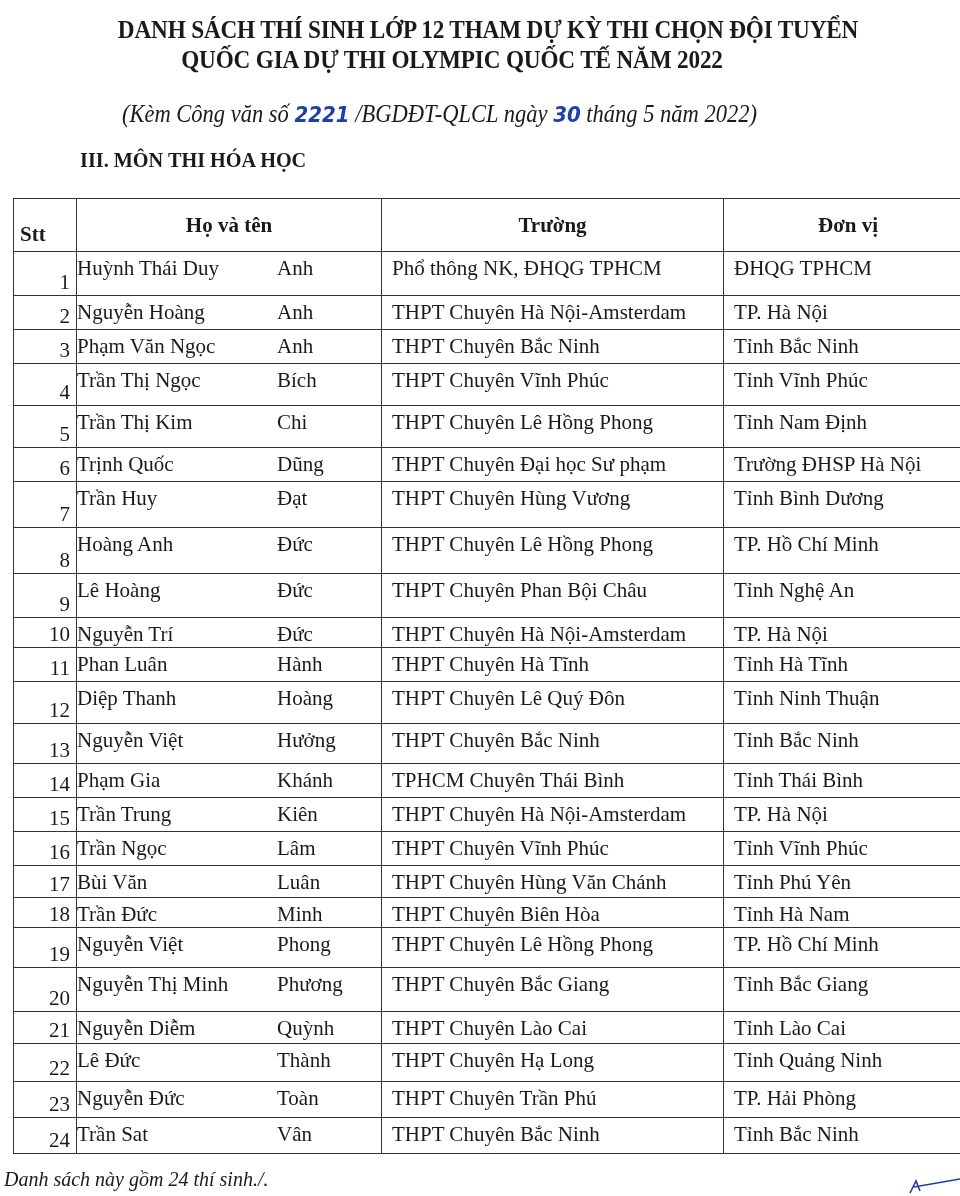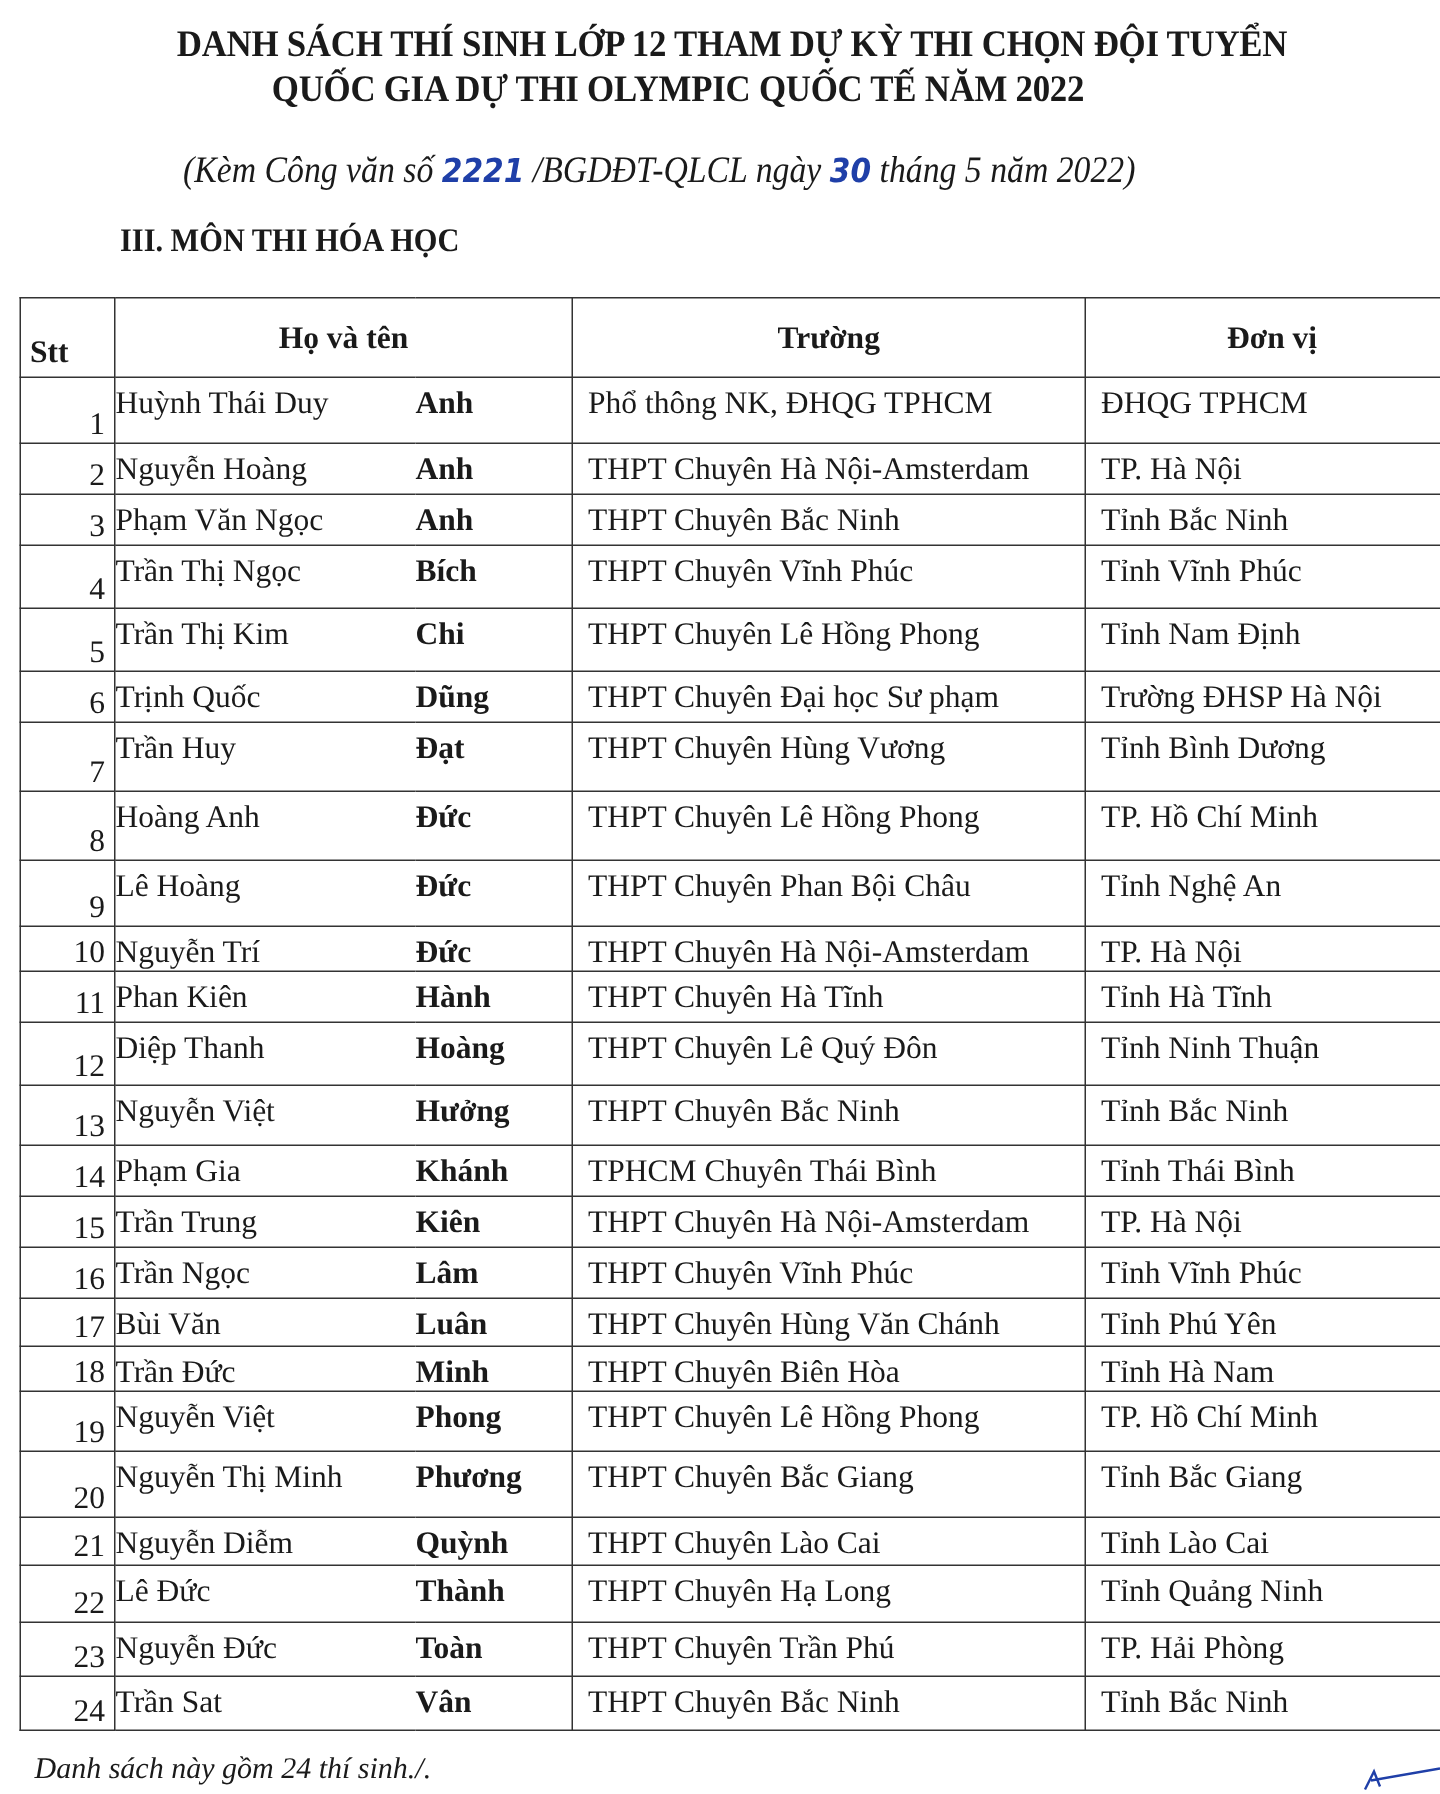"Anh" .c-given { font-weight: bold -> none }
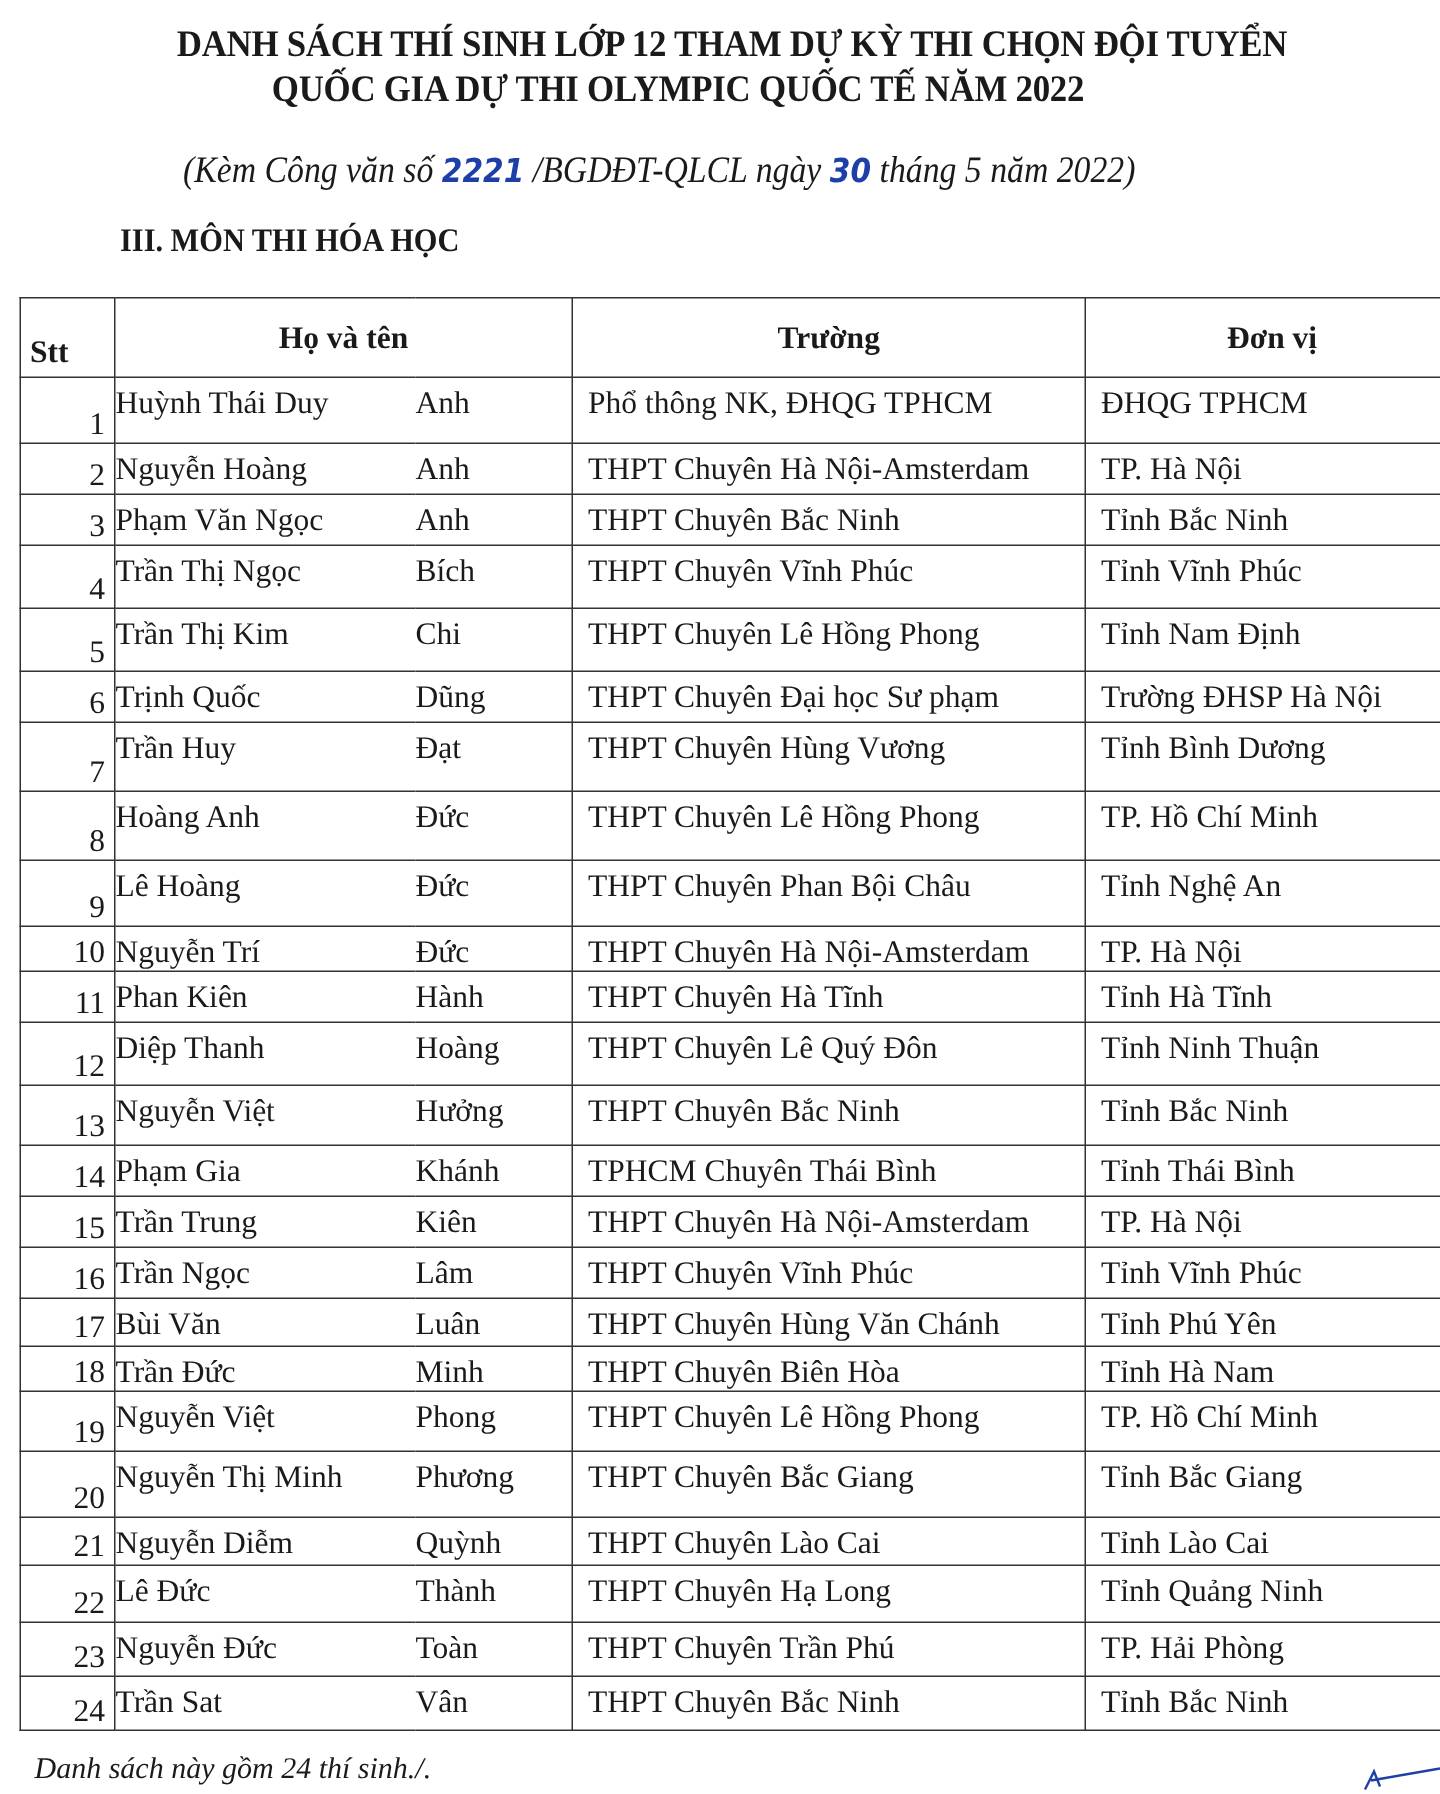"Phan Kiên" td.c-name { text: Kiên -> Luân }
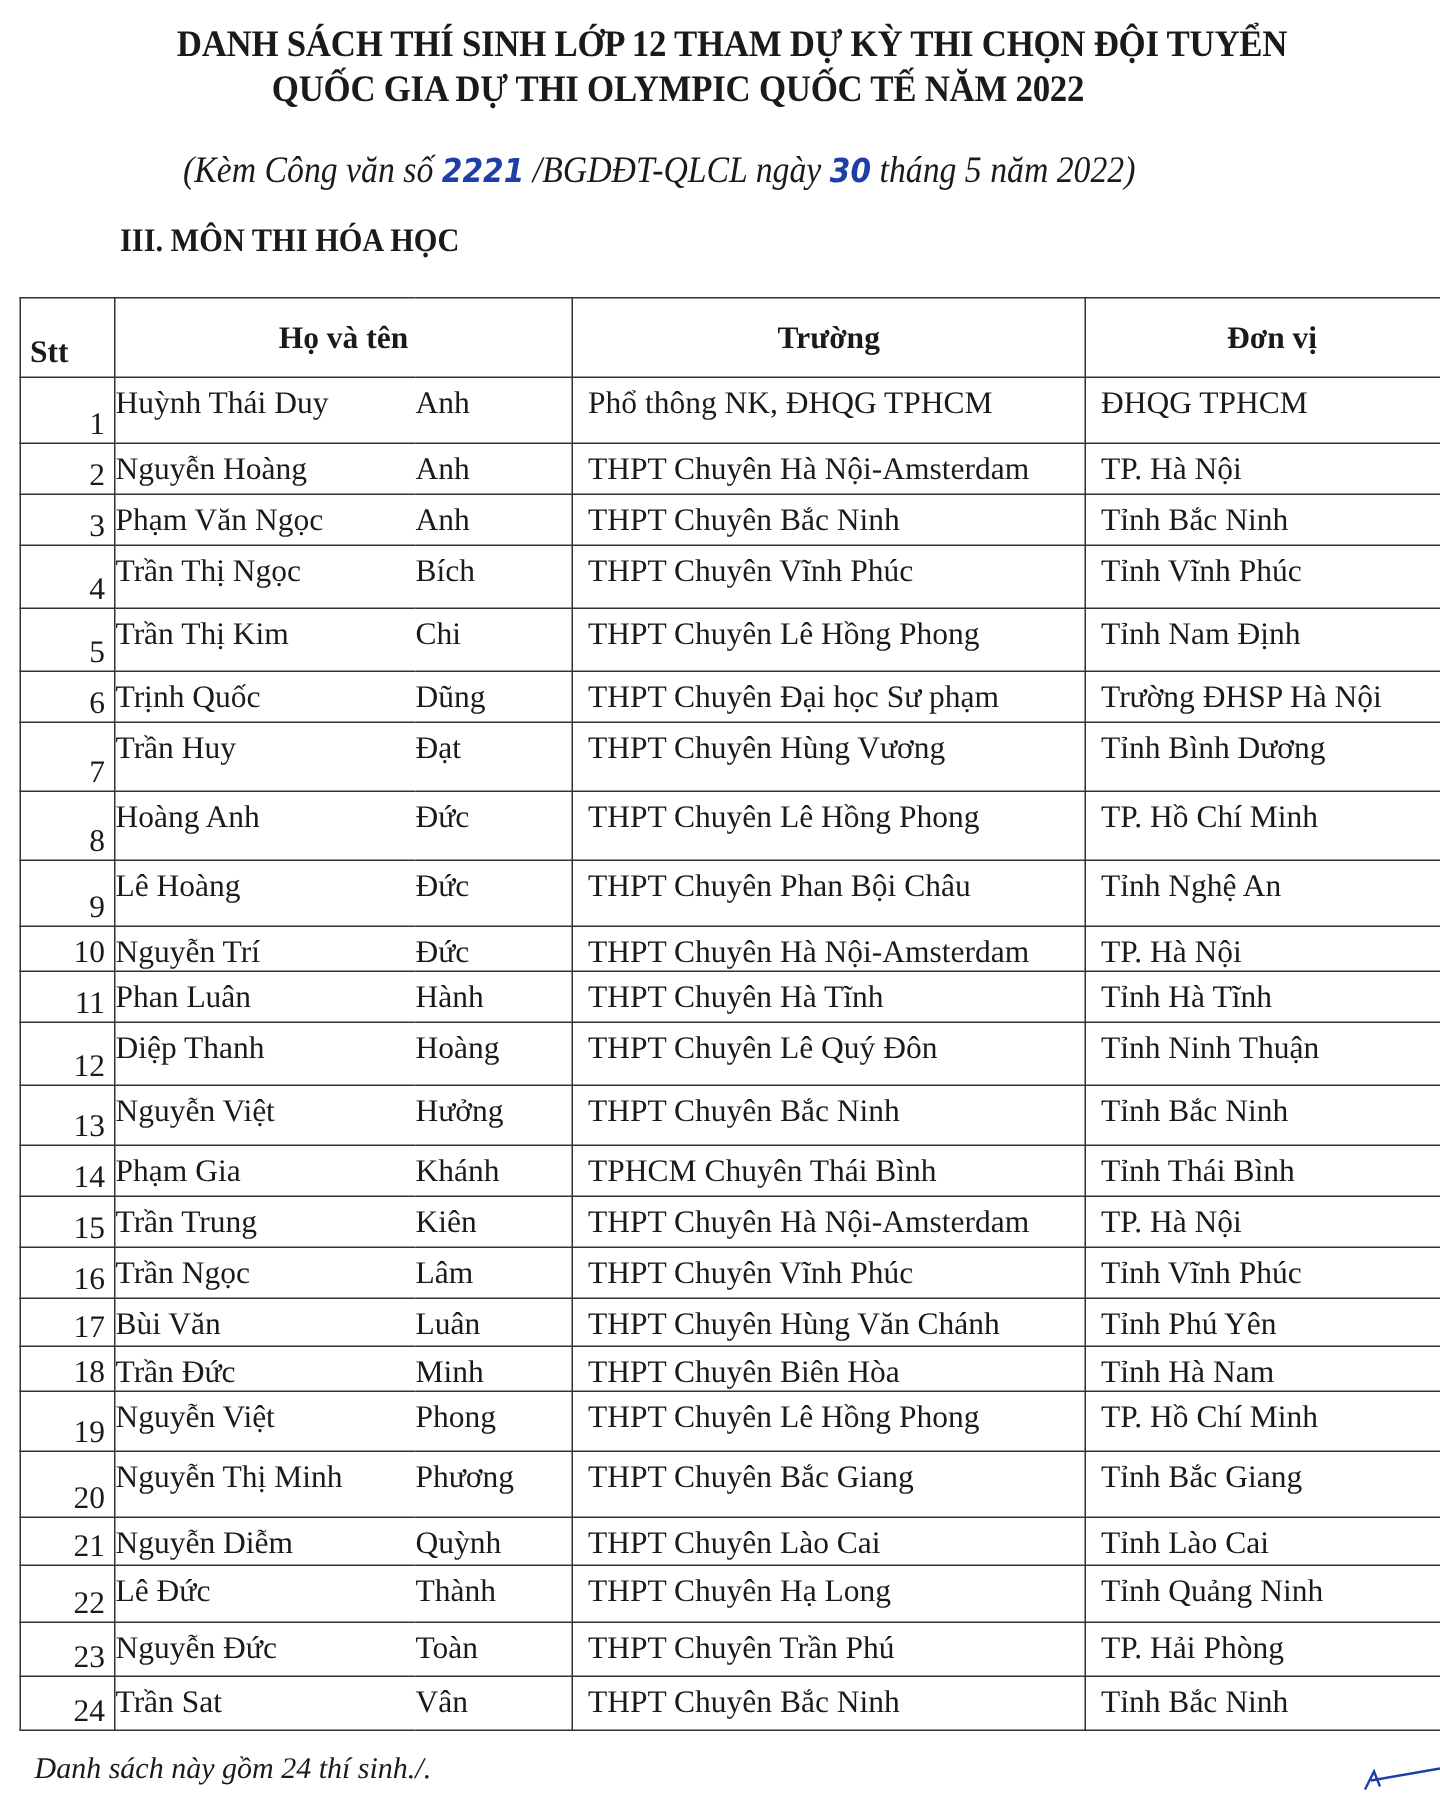"Danh sách này gồm 24" .footer { left: 23px -> 4px }
